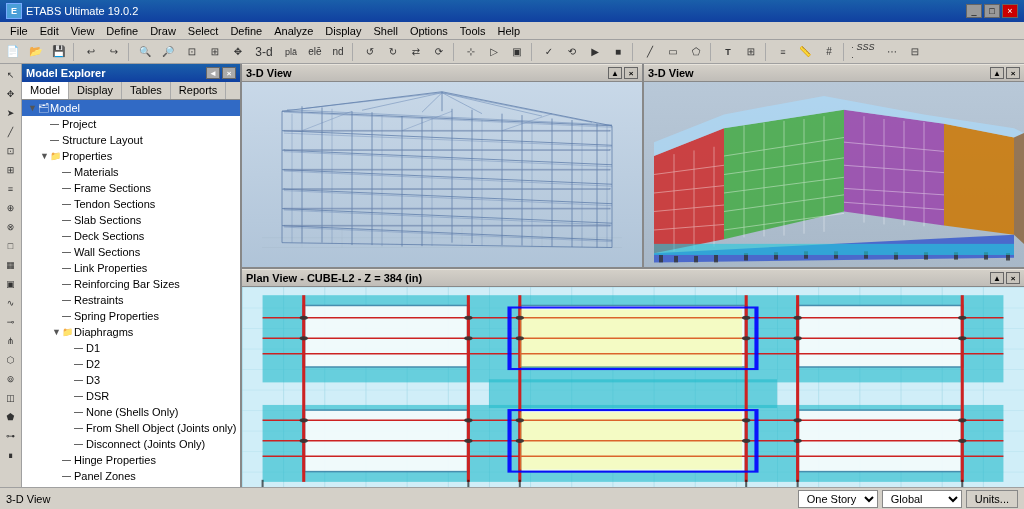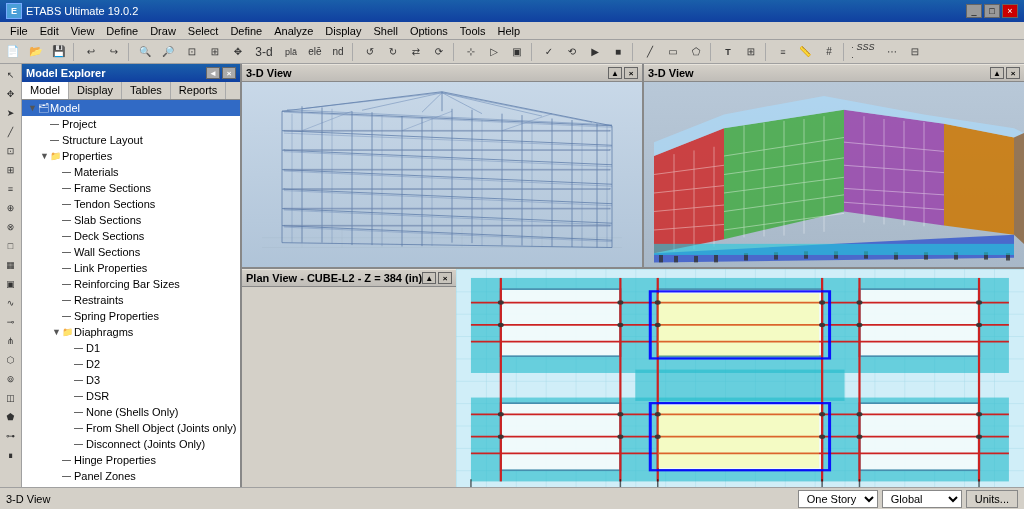"Plan View - CUBE-L2 -" #pane-plan { flex-direction: row -> column }
